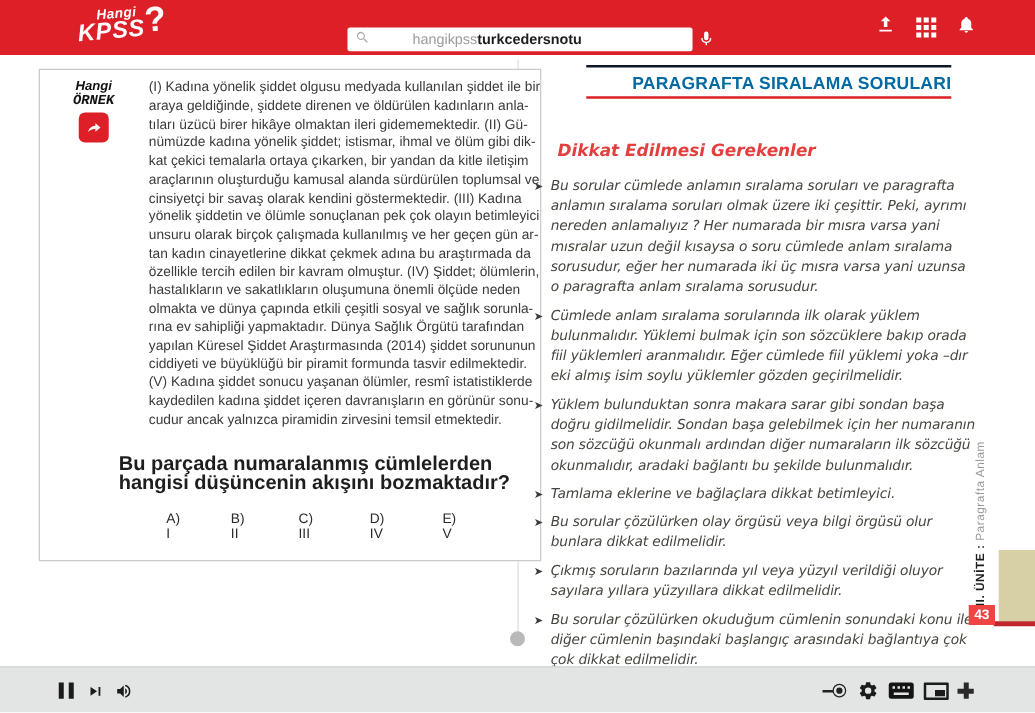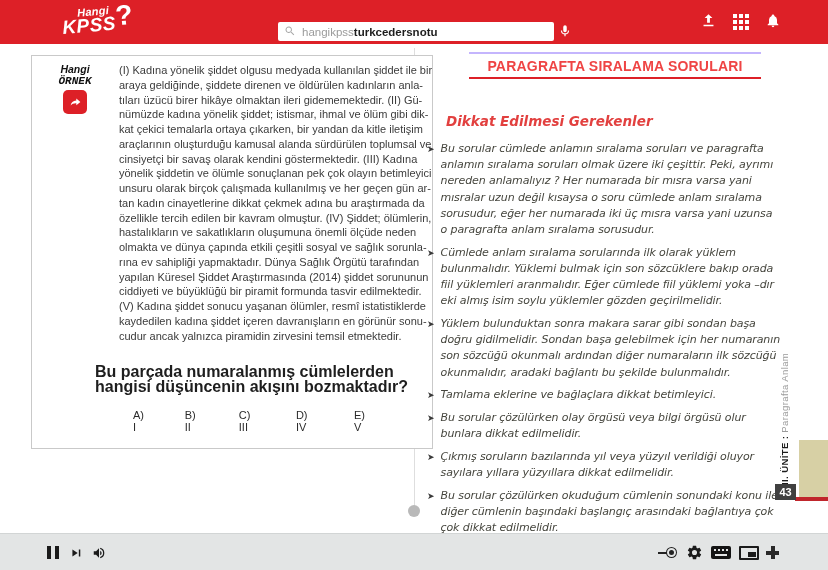"hangikpssturkcedersnotu" .search-text { margin-left: none -> 28px }
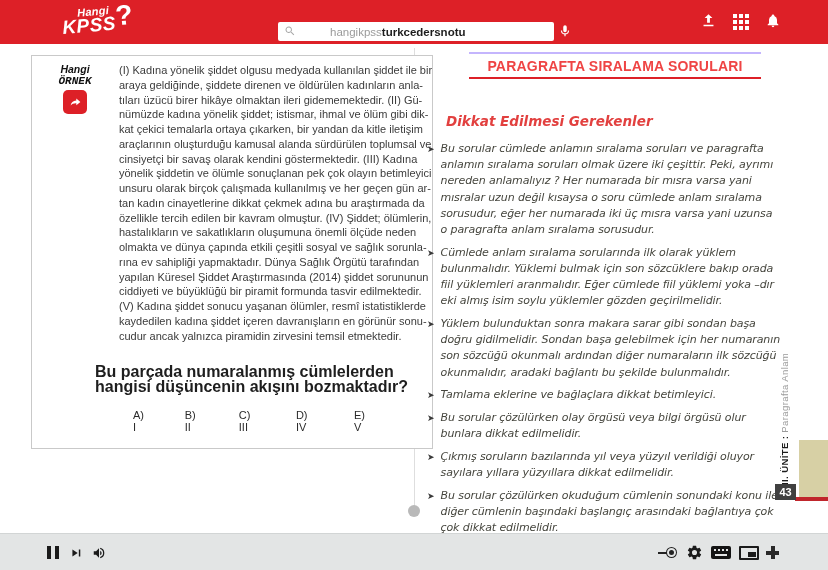"PARAGRAFTA SIRALAMA SORULARI" .notes-title { border-top: 2px solid #c4b5fd -> 2px solid #0f172a; color: #ef4444 -> #0369a1; text-align: center -> right }
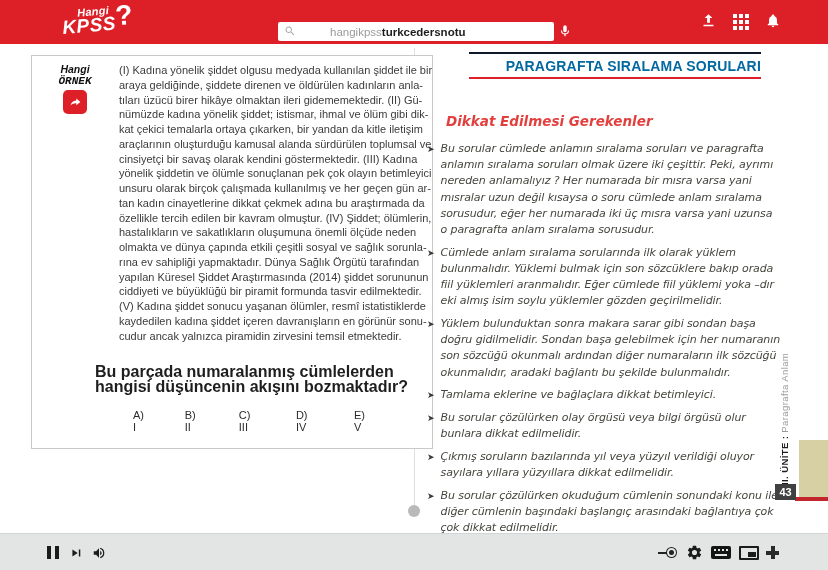"43" .page-num { background: #404040 -> #ef4444 }
